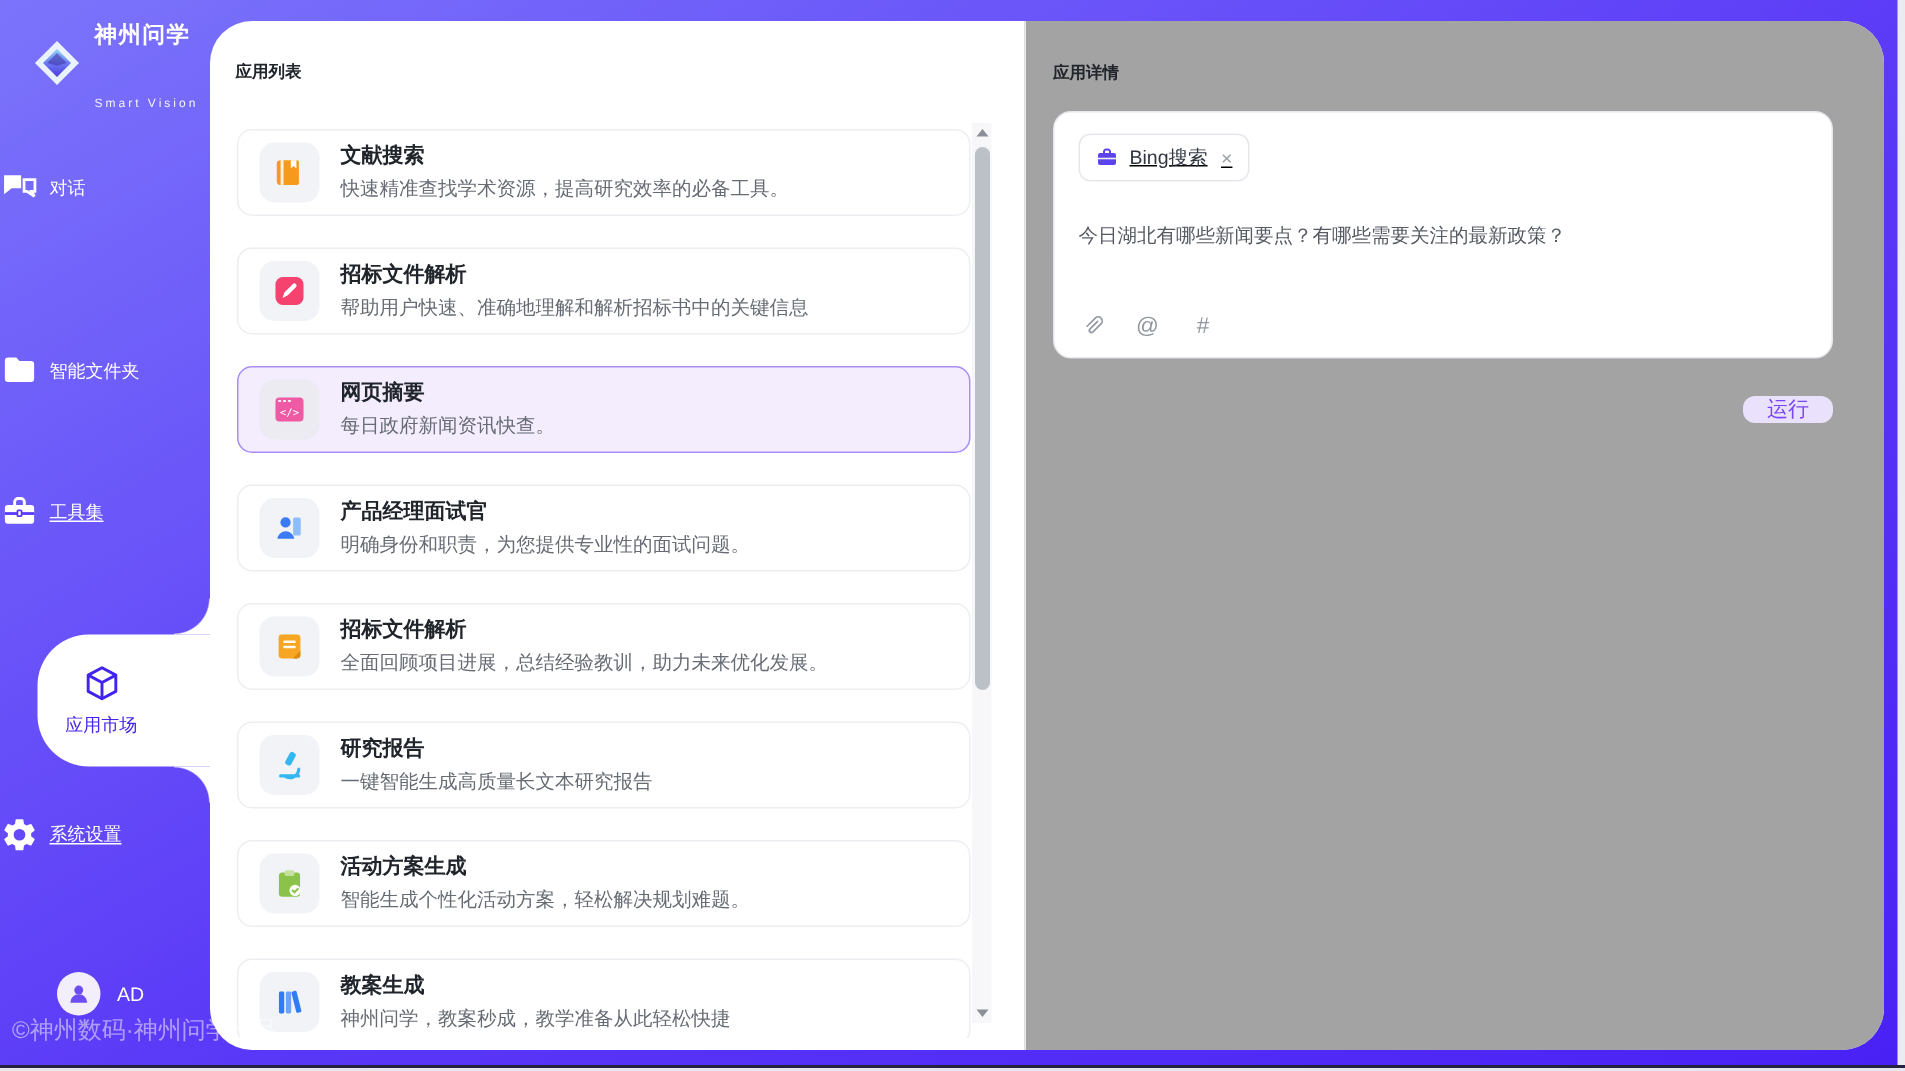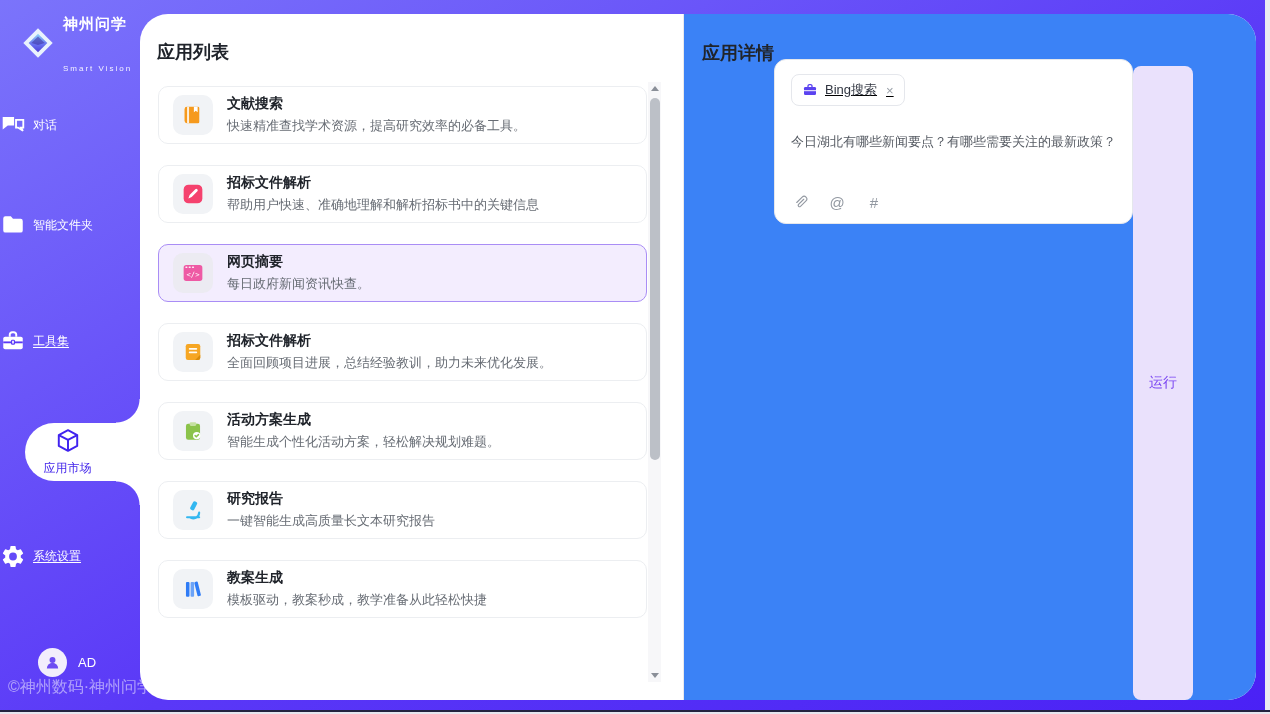"应用列表" .section-title { font-size: 18px -> 11px }
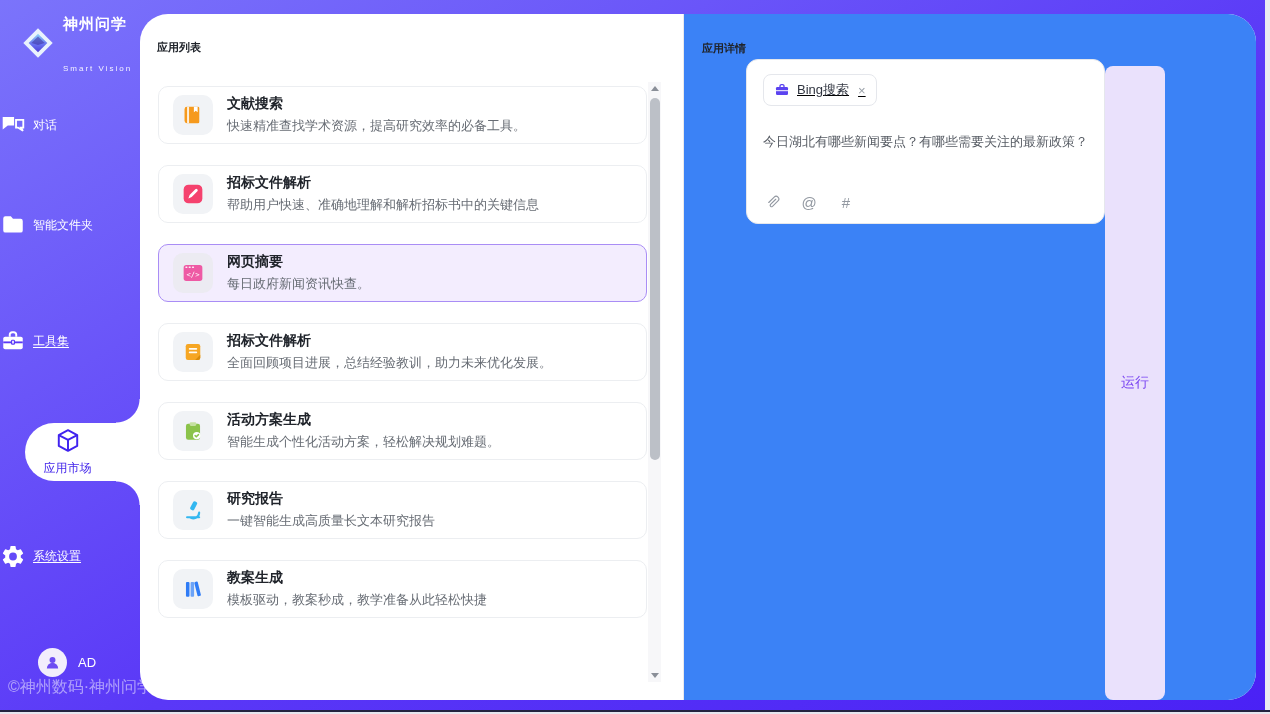"应用详情" .detail-section { background: #3b82f6 -> #a3a3a3; flex-direction: row -> column }
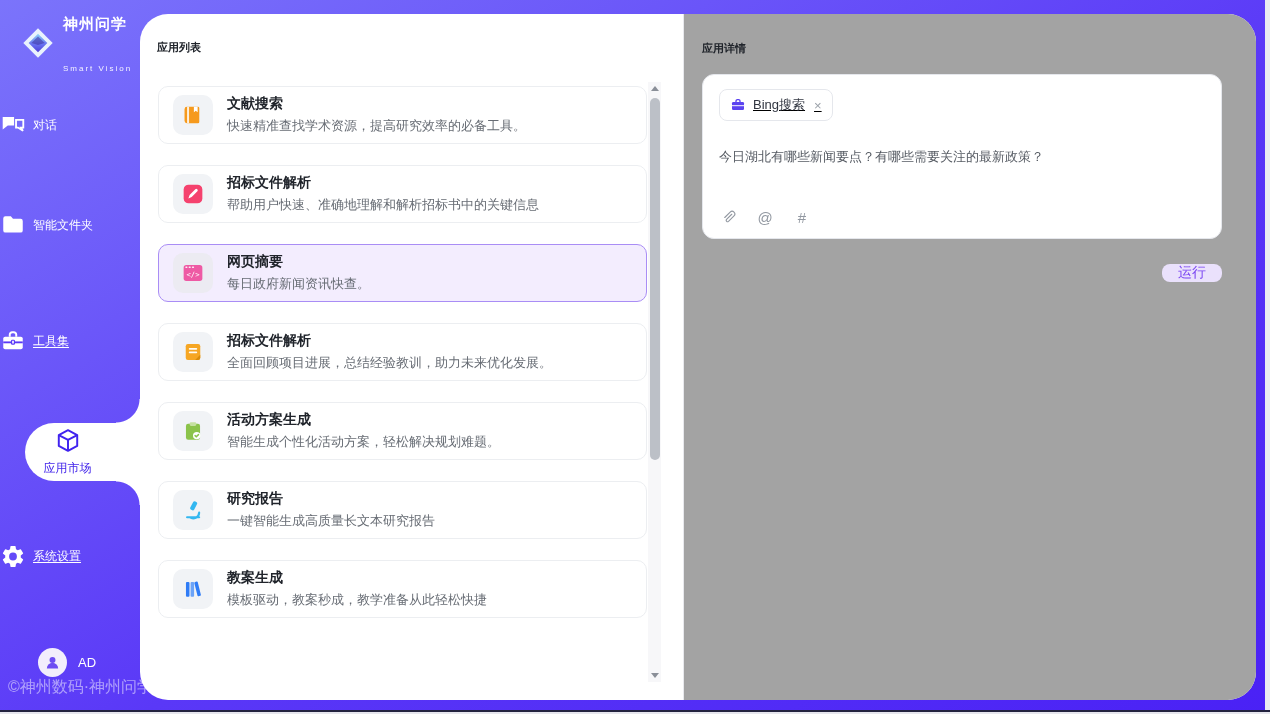"智能文件夹" div.nav-item { top: 212px -> 234px }
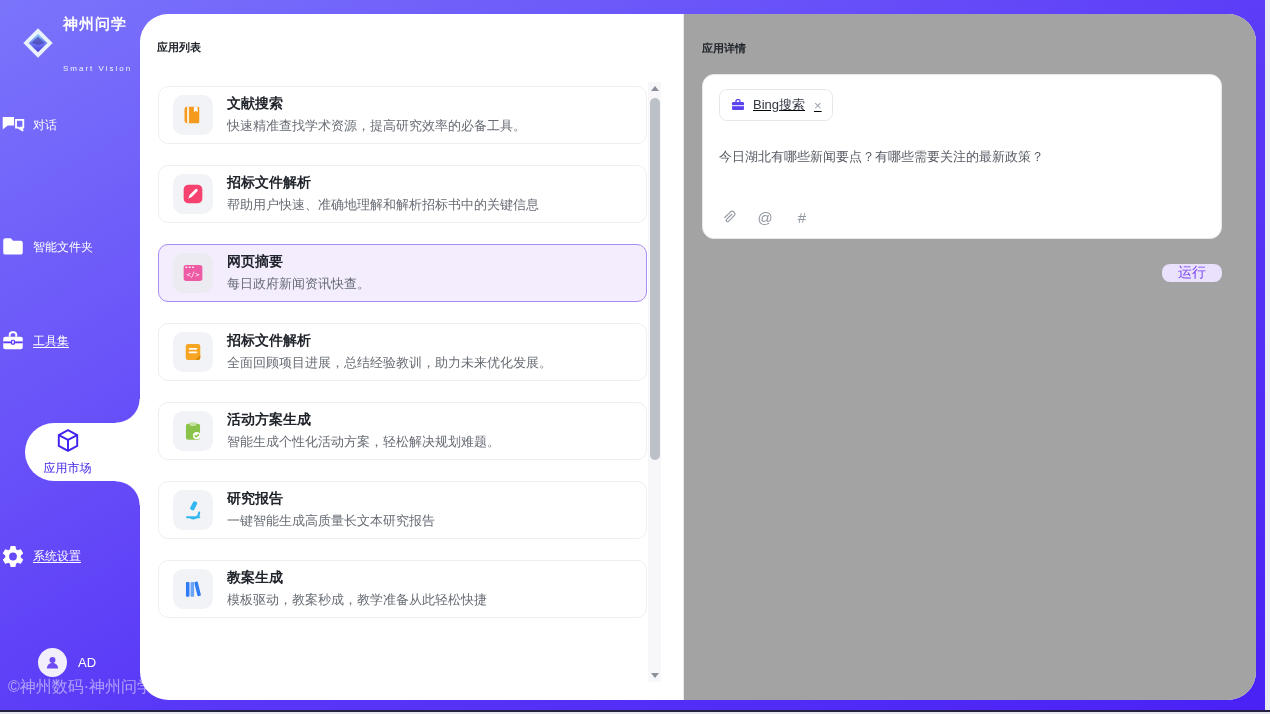"产品经理面试官" div.app-card { html: none -> <div> <span> <svg> <rect></rect> <circle></circle> <path></path> </svg> </span> <span> <span>产品经理面试官</span> <span>明确身份和职责，为您提供专业性的面试问题。</span> </span> </div> }
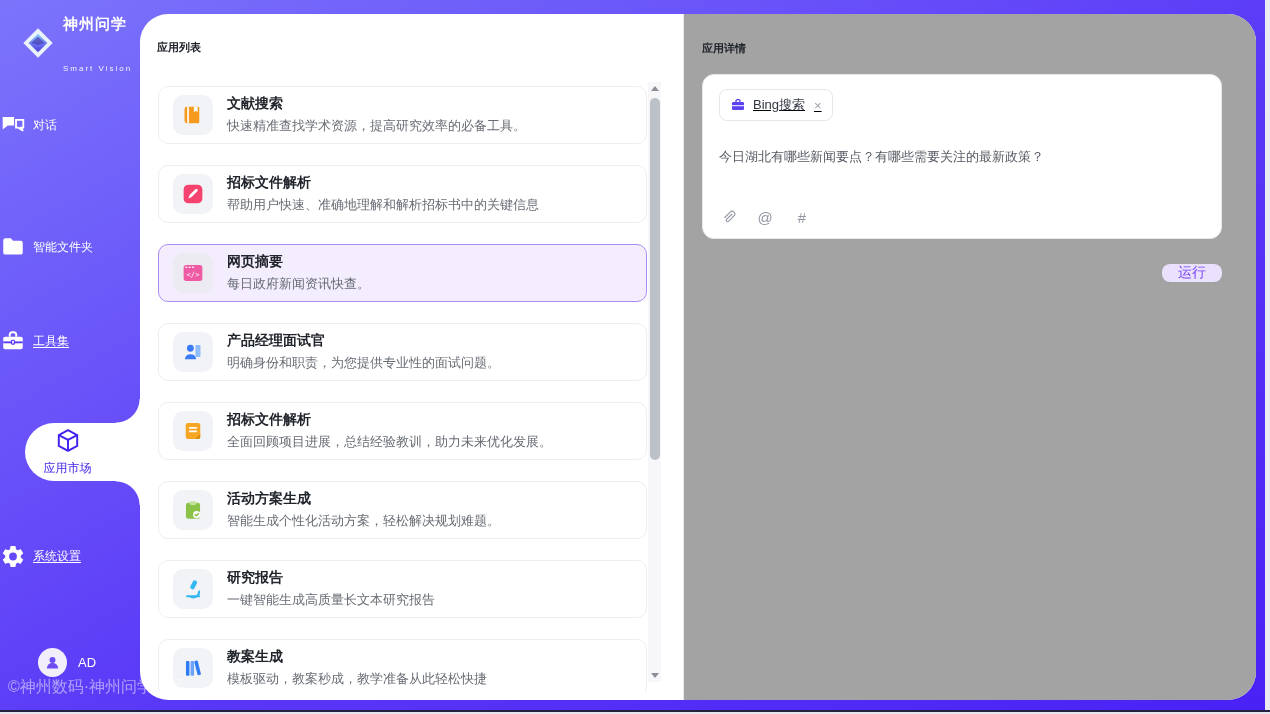"应用市场" .nav-active { height: 58px -> 88px }
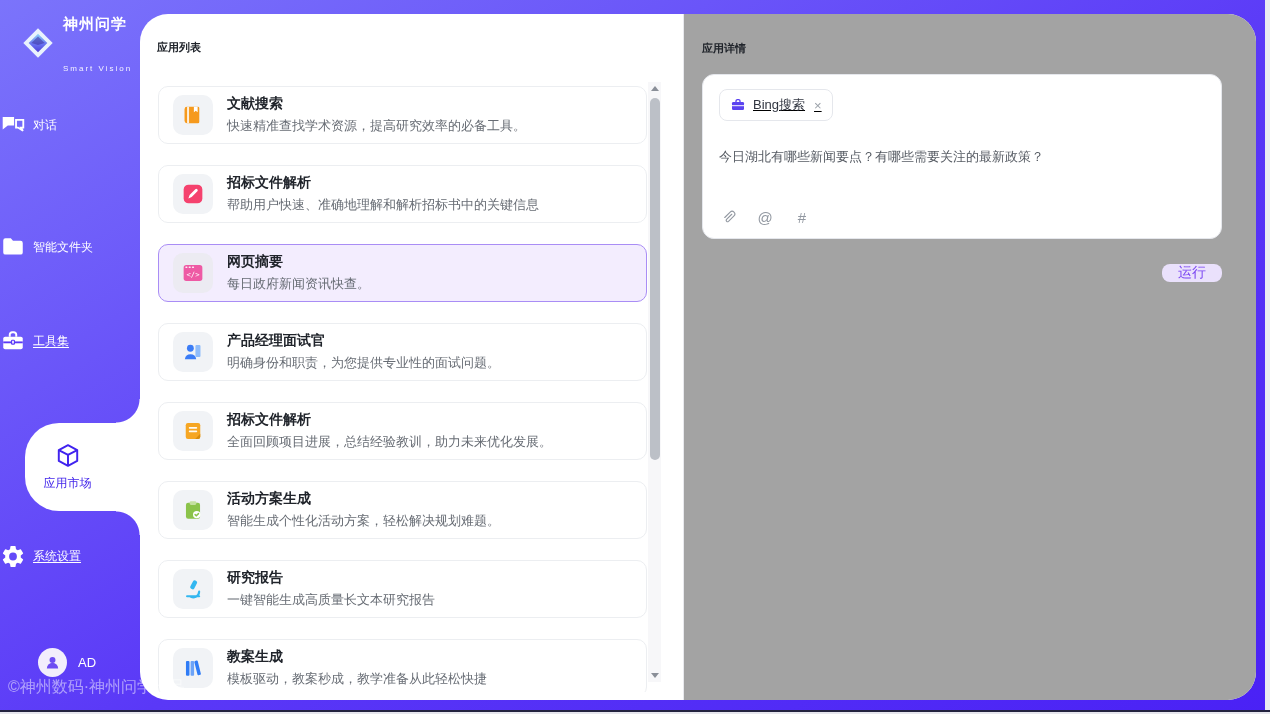"活动方案生成" div.app-card { order: before "研究报告" -> after "研究报告" }
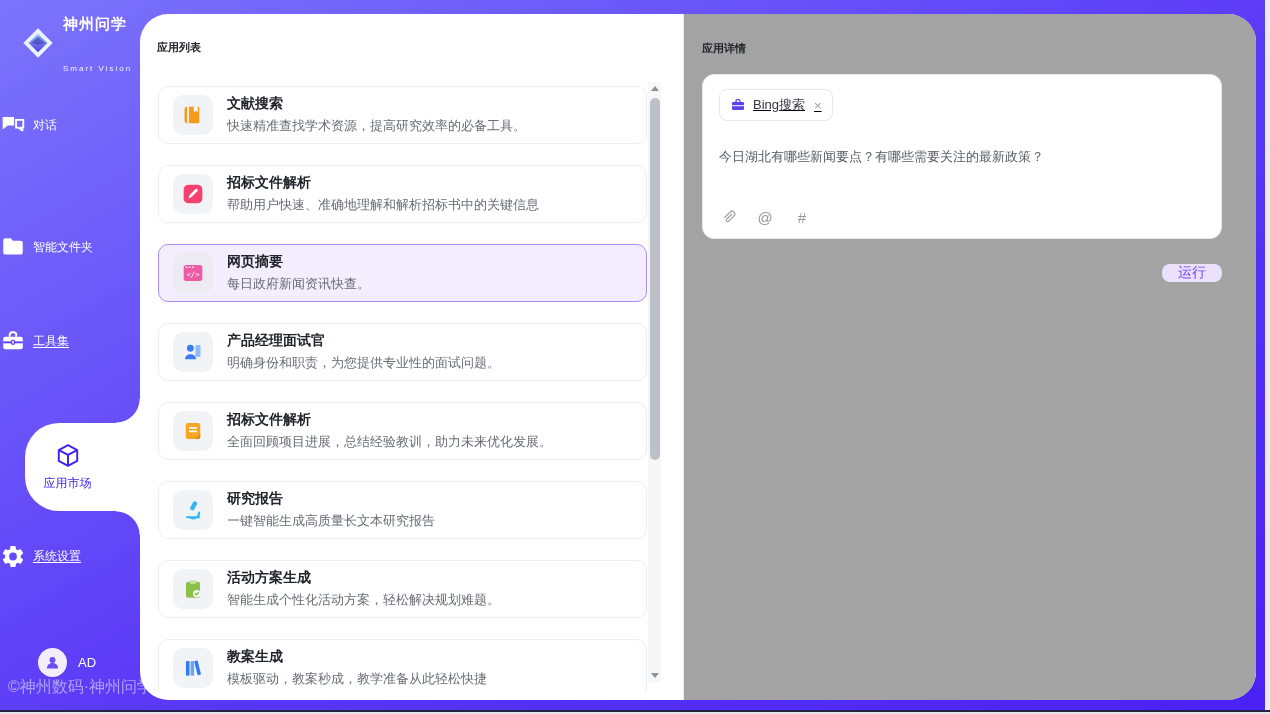"模板驱动，教案秒成，教学准备从此轻松快捷" span.app-desc { text: 模板驱动 -> 神州问学 }
